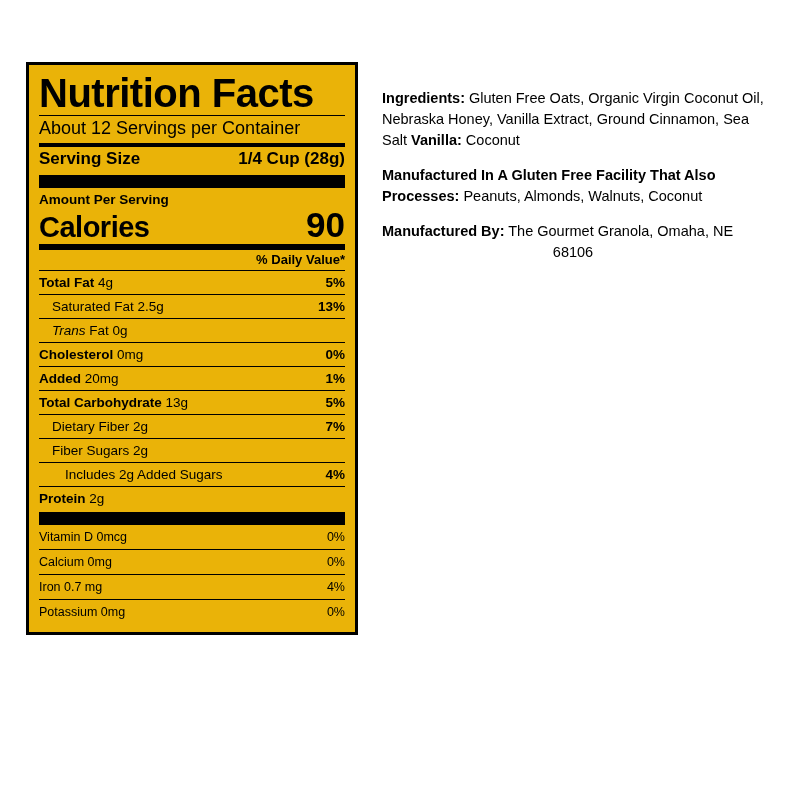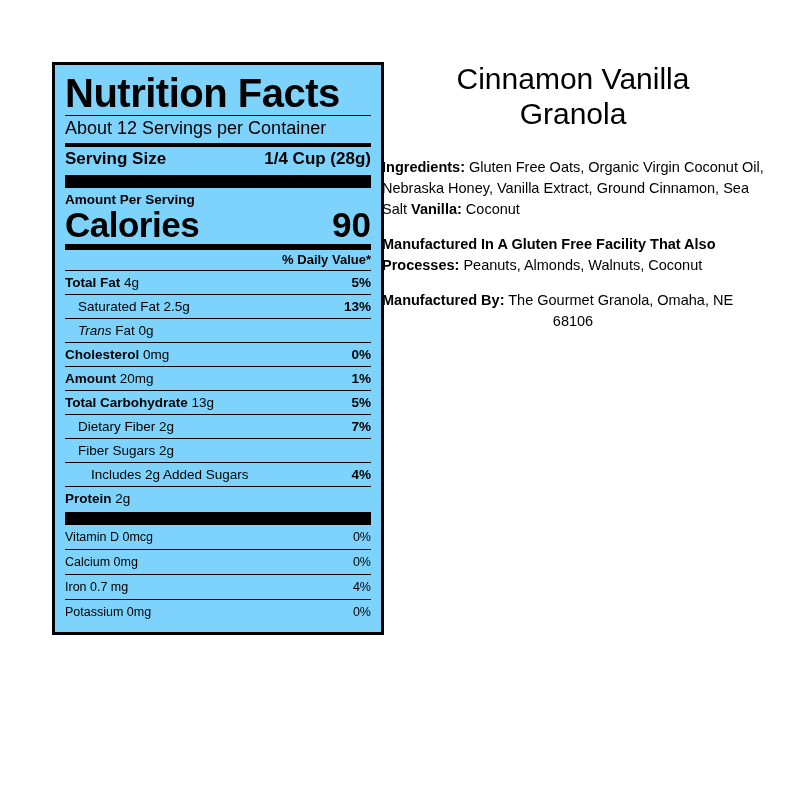"Nutrition Facts" .panel-label { background: #7dd3fc -> #eab308; left: 52px -> 26px }
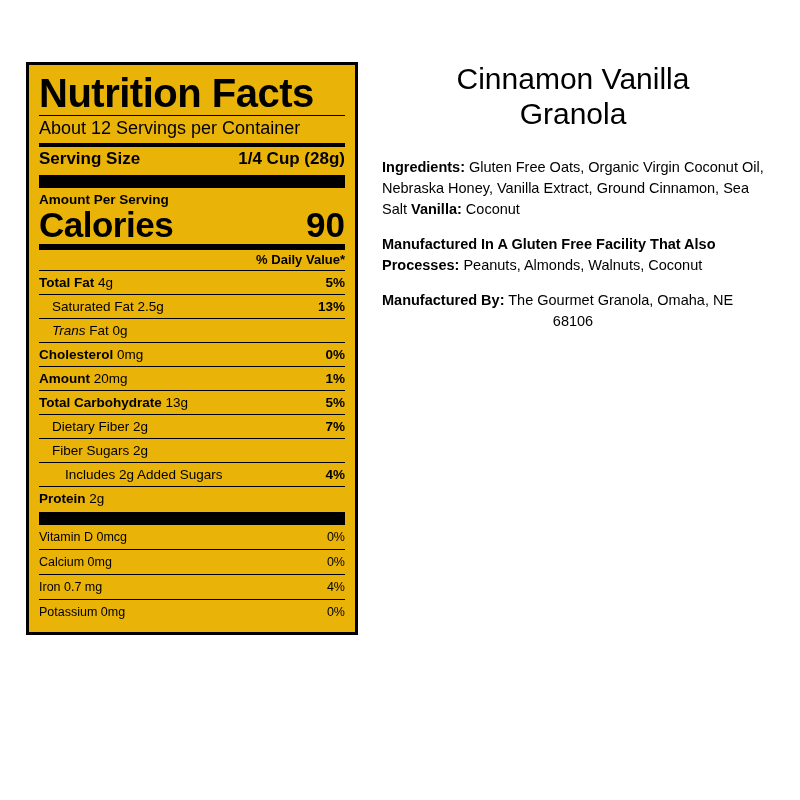"Cinnamon Vanilla" div.product-title { html: <div> <div>Cinnamon Vanilla</div> <div>Granola</div> </div> -> none }
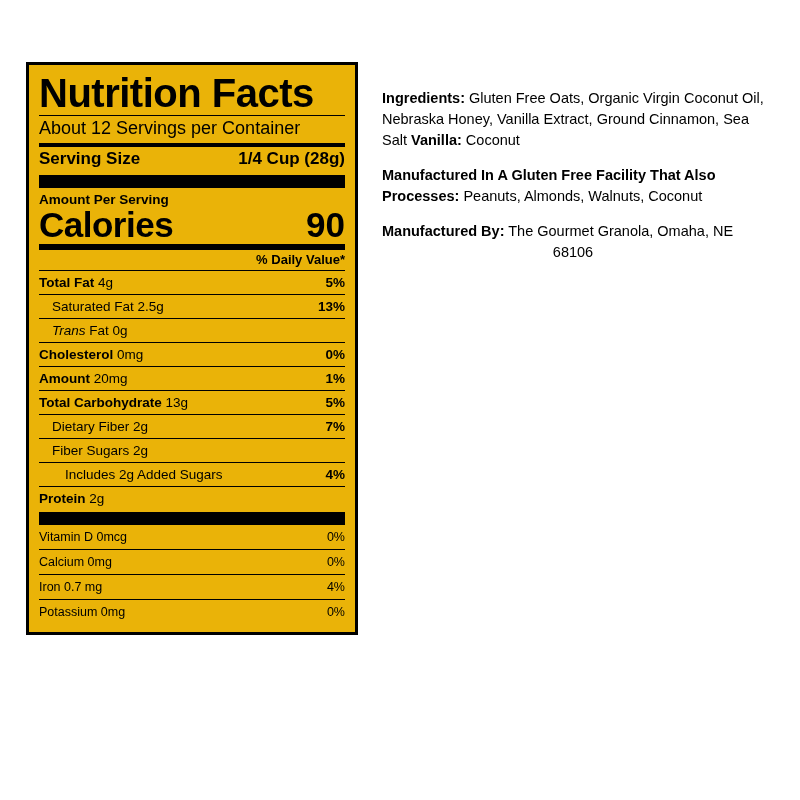"Calories" .nf-calories-label { font-size: 35px -> 29px }
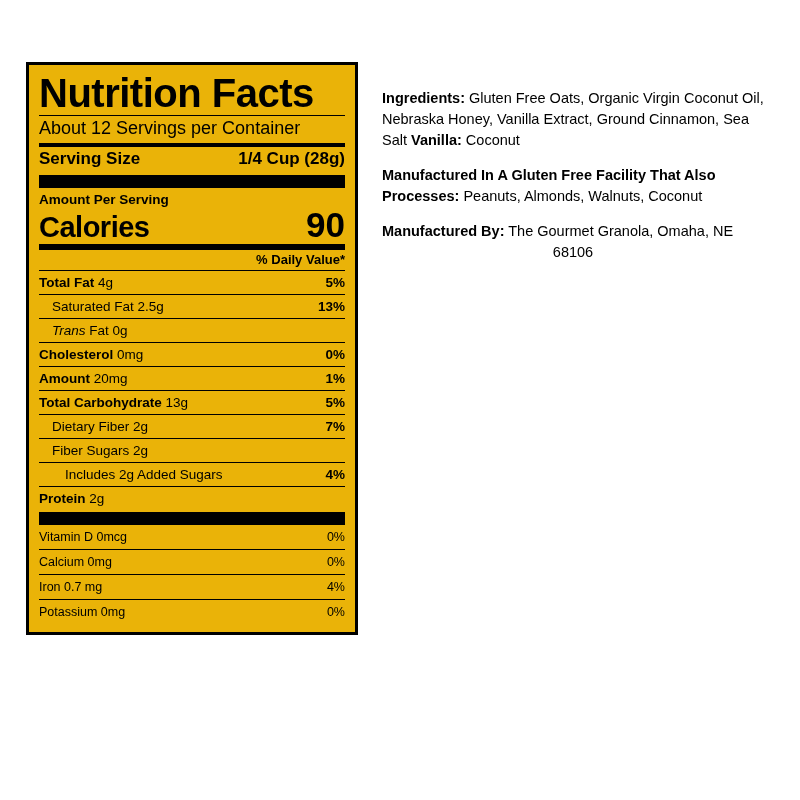"Amount" span { text: Amount -> Added }
